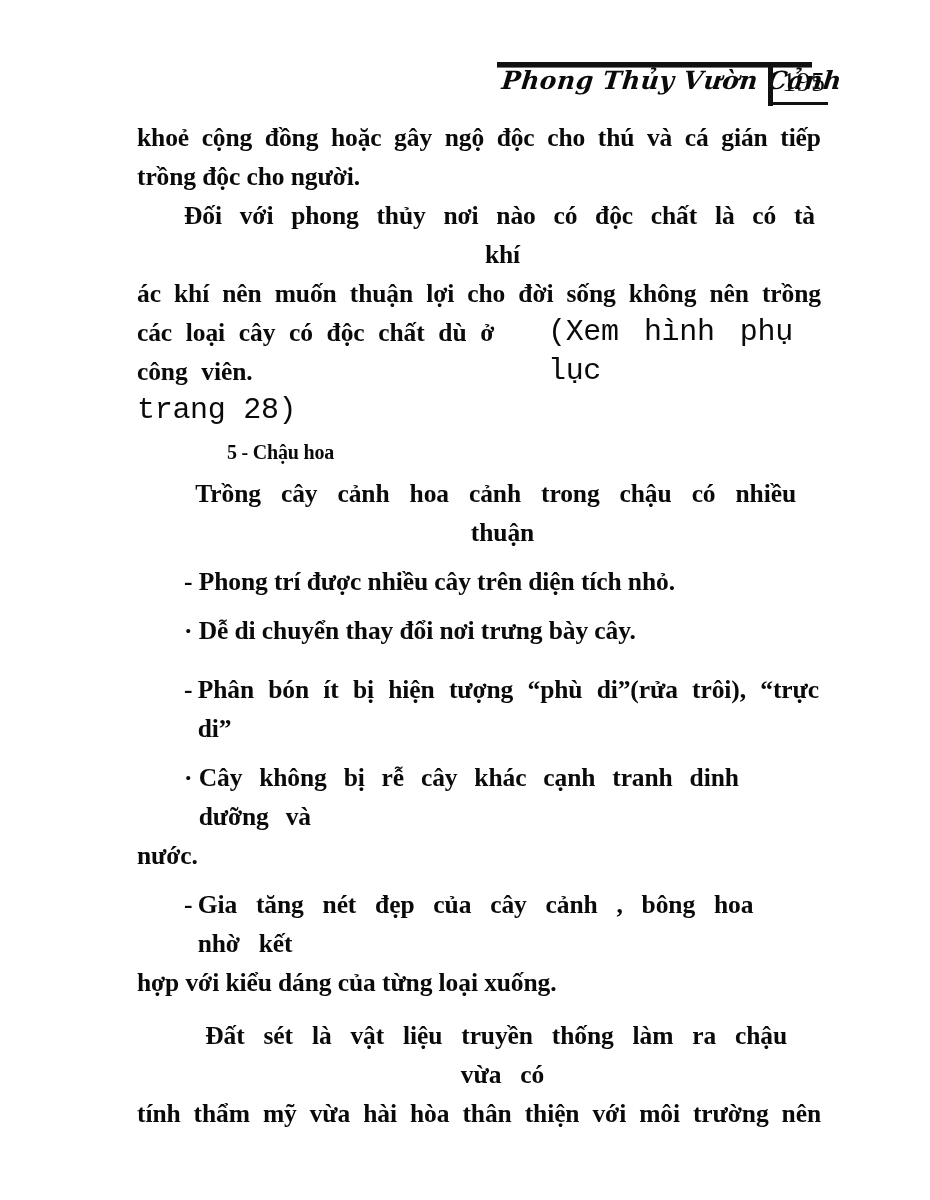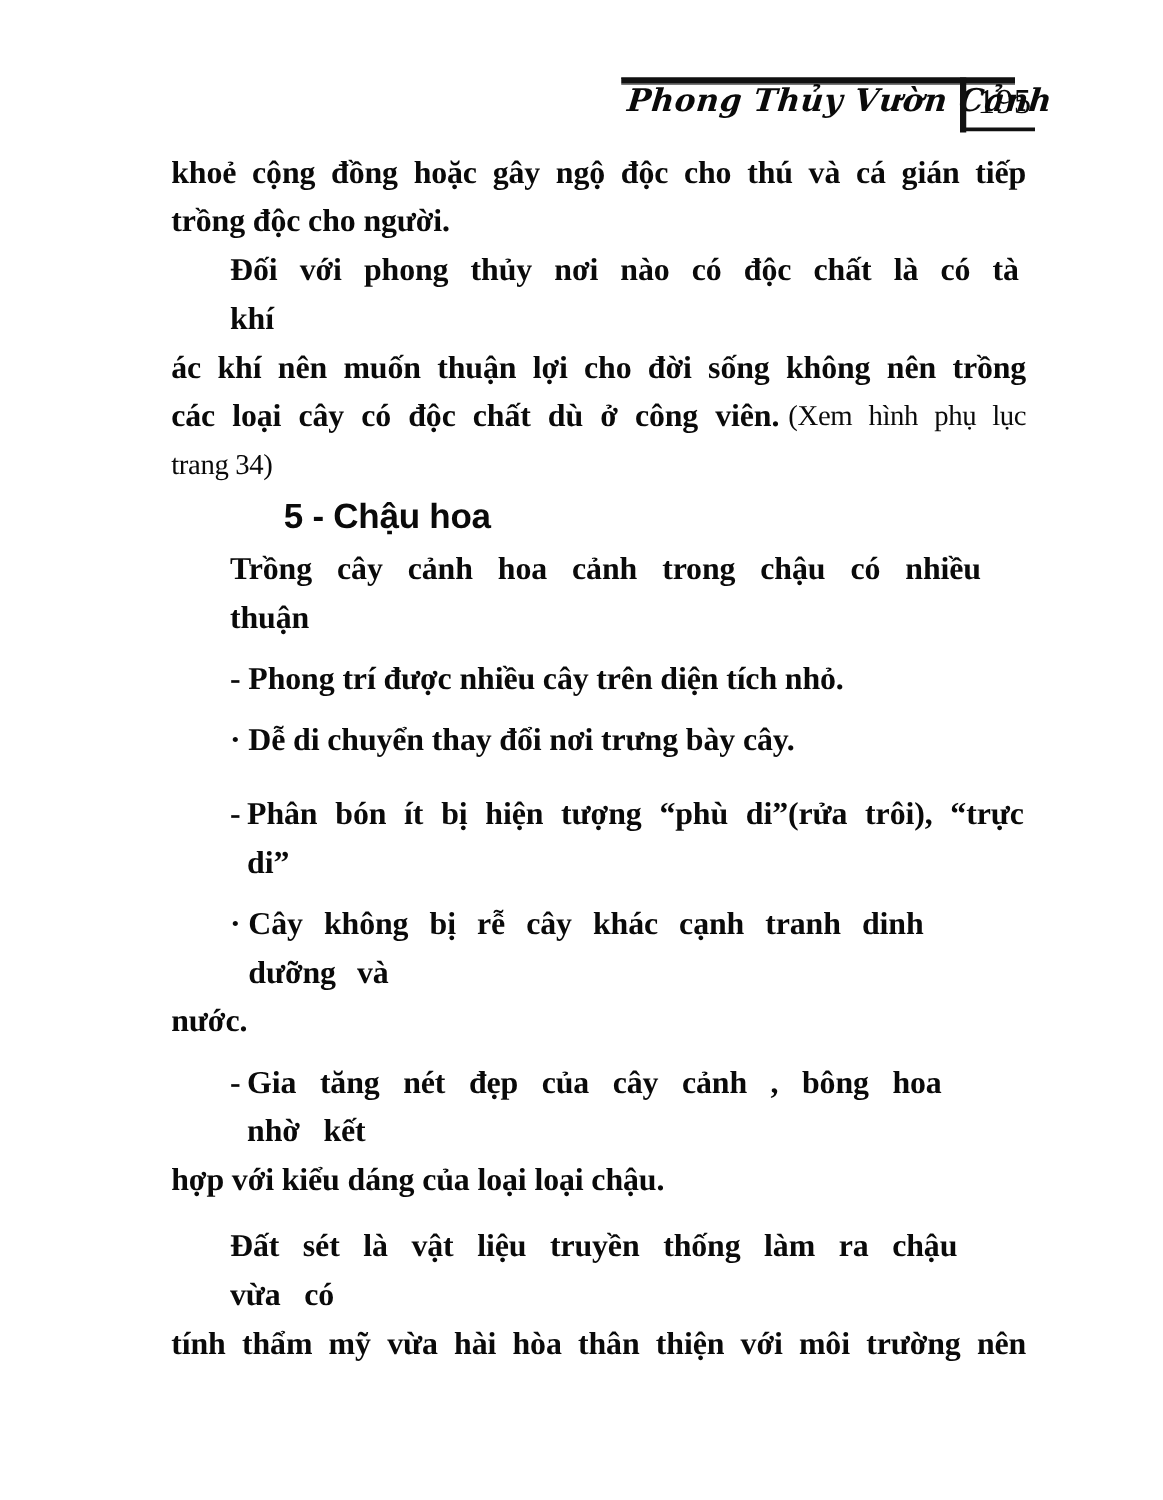"Đối với phong thủy nơi" .ln.indent { text-align: none -> center }
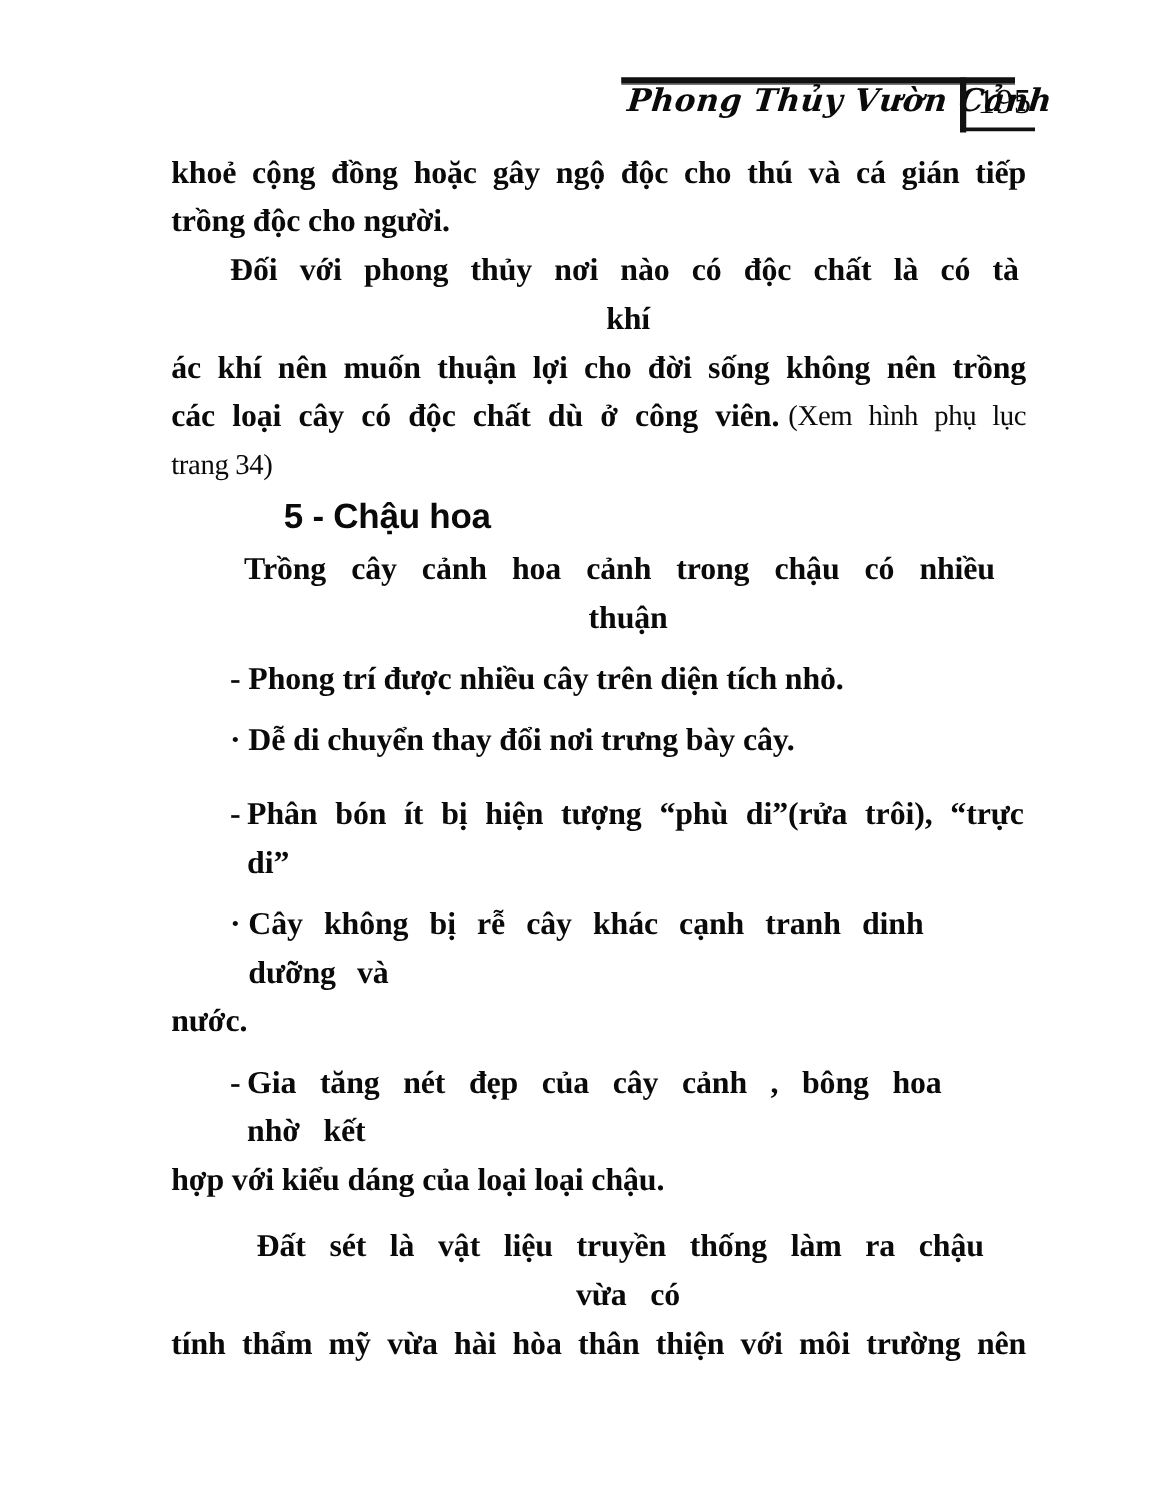"(Xem hình phụ lục" .sans { font-family: Liberation Serif, serif -> Liberation Mono, monospace; font-size: 23px -> 30px }
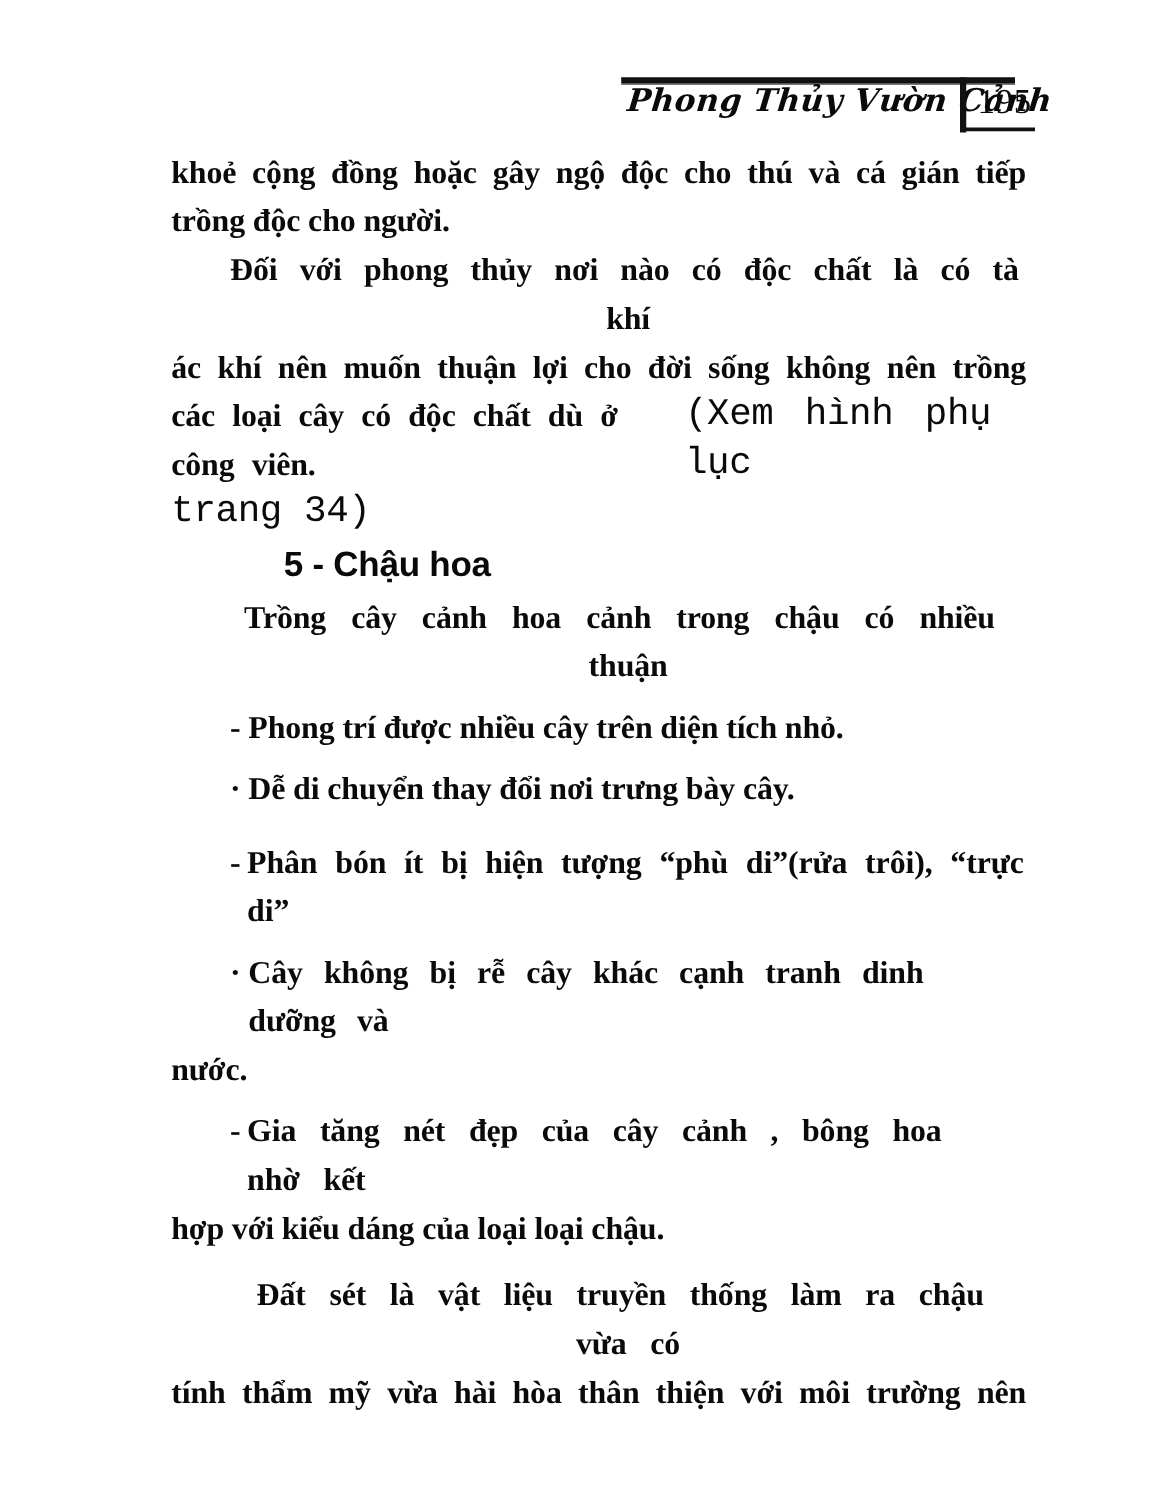"trang 34)" span.ln { text: 34 -> 28 }
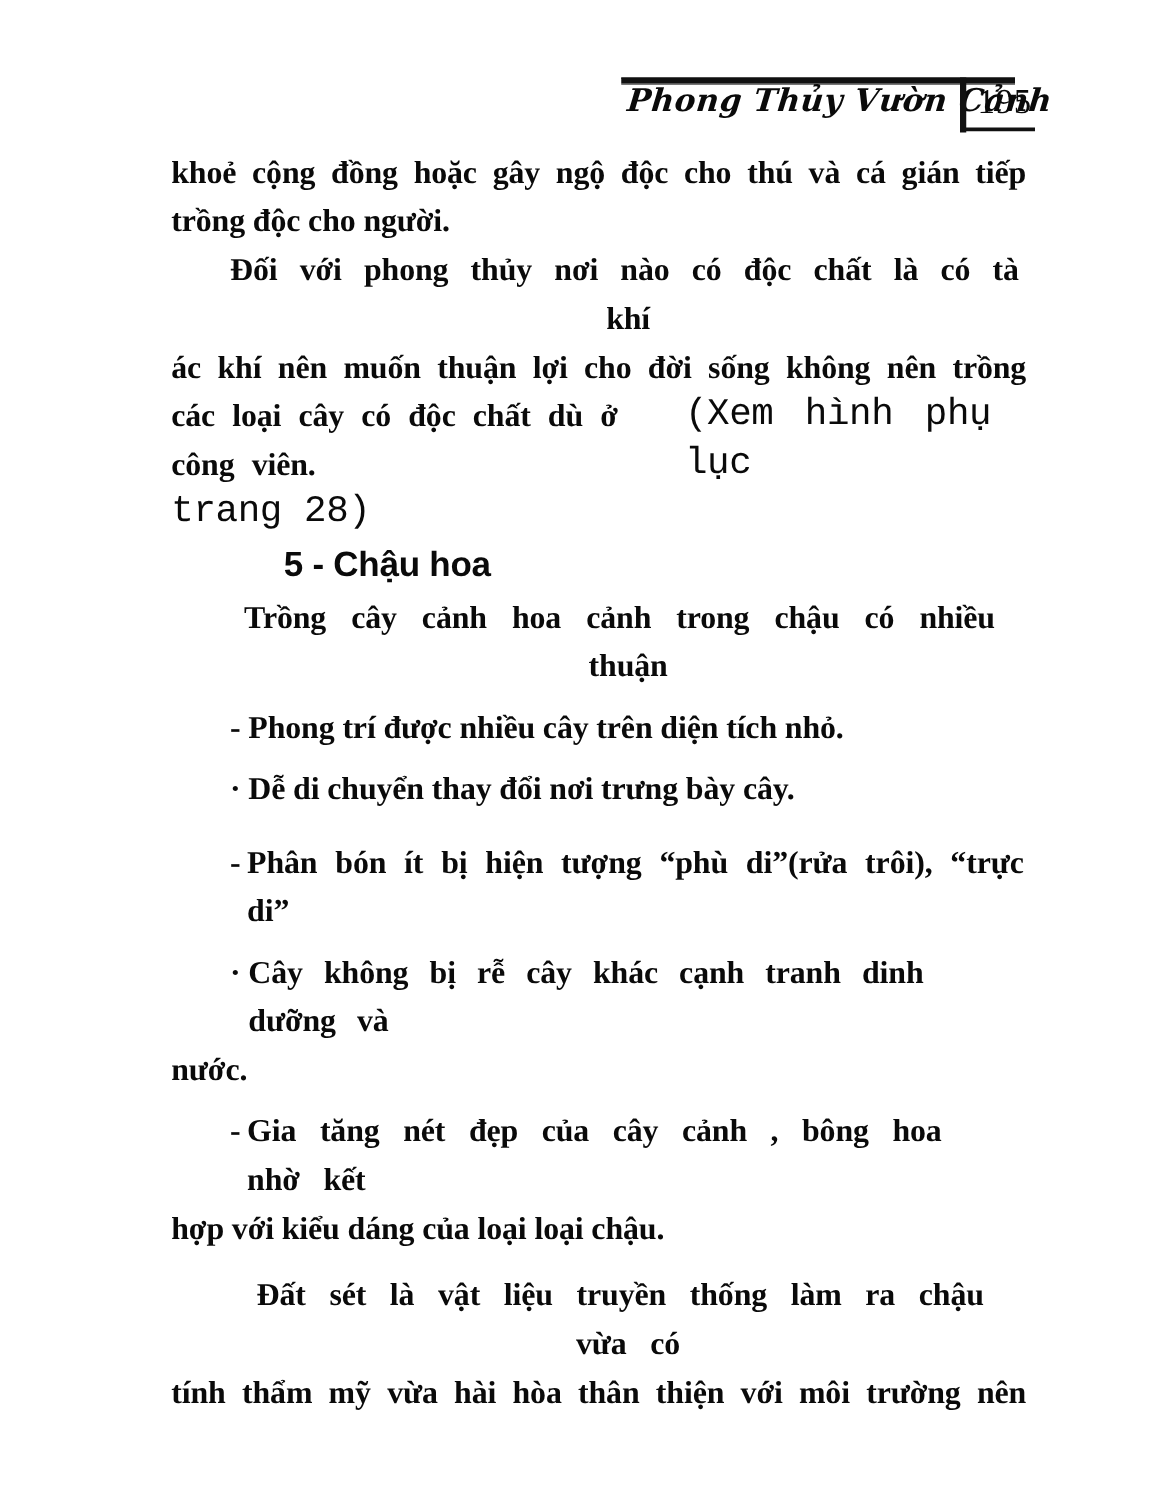"5 - Chậu hoa" .heading { font-family: Liberation Sans, sans-serif -> Liberation Serif, serif; font-size: 28px -> 20px }
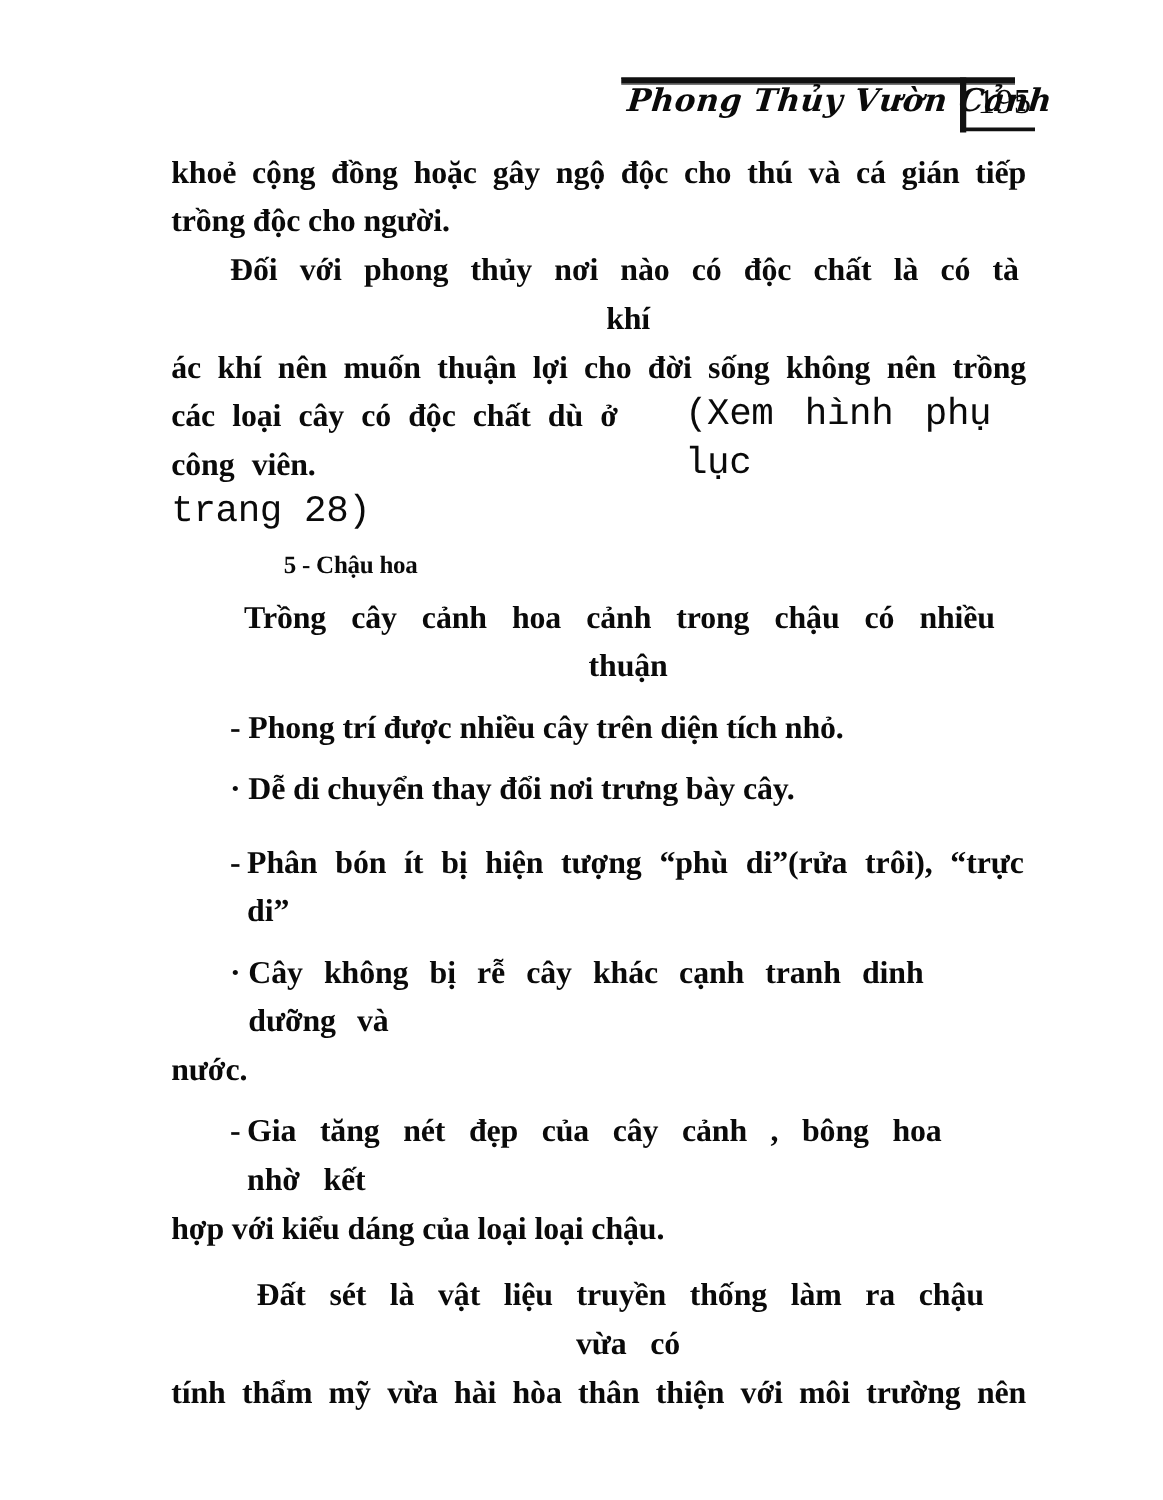"hợp với kiểu dáng của" span.ln { text: loại loại chậu -> từng loại xuống }
